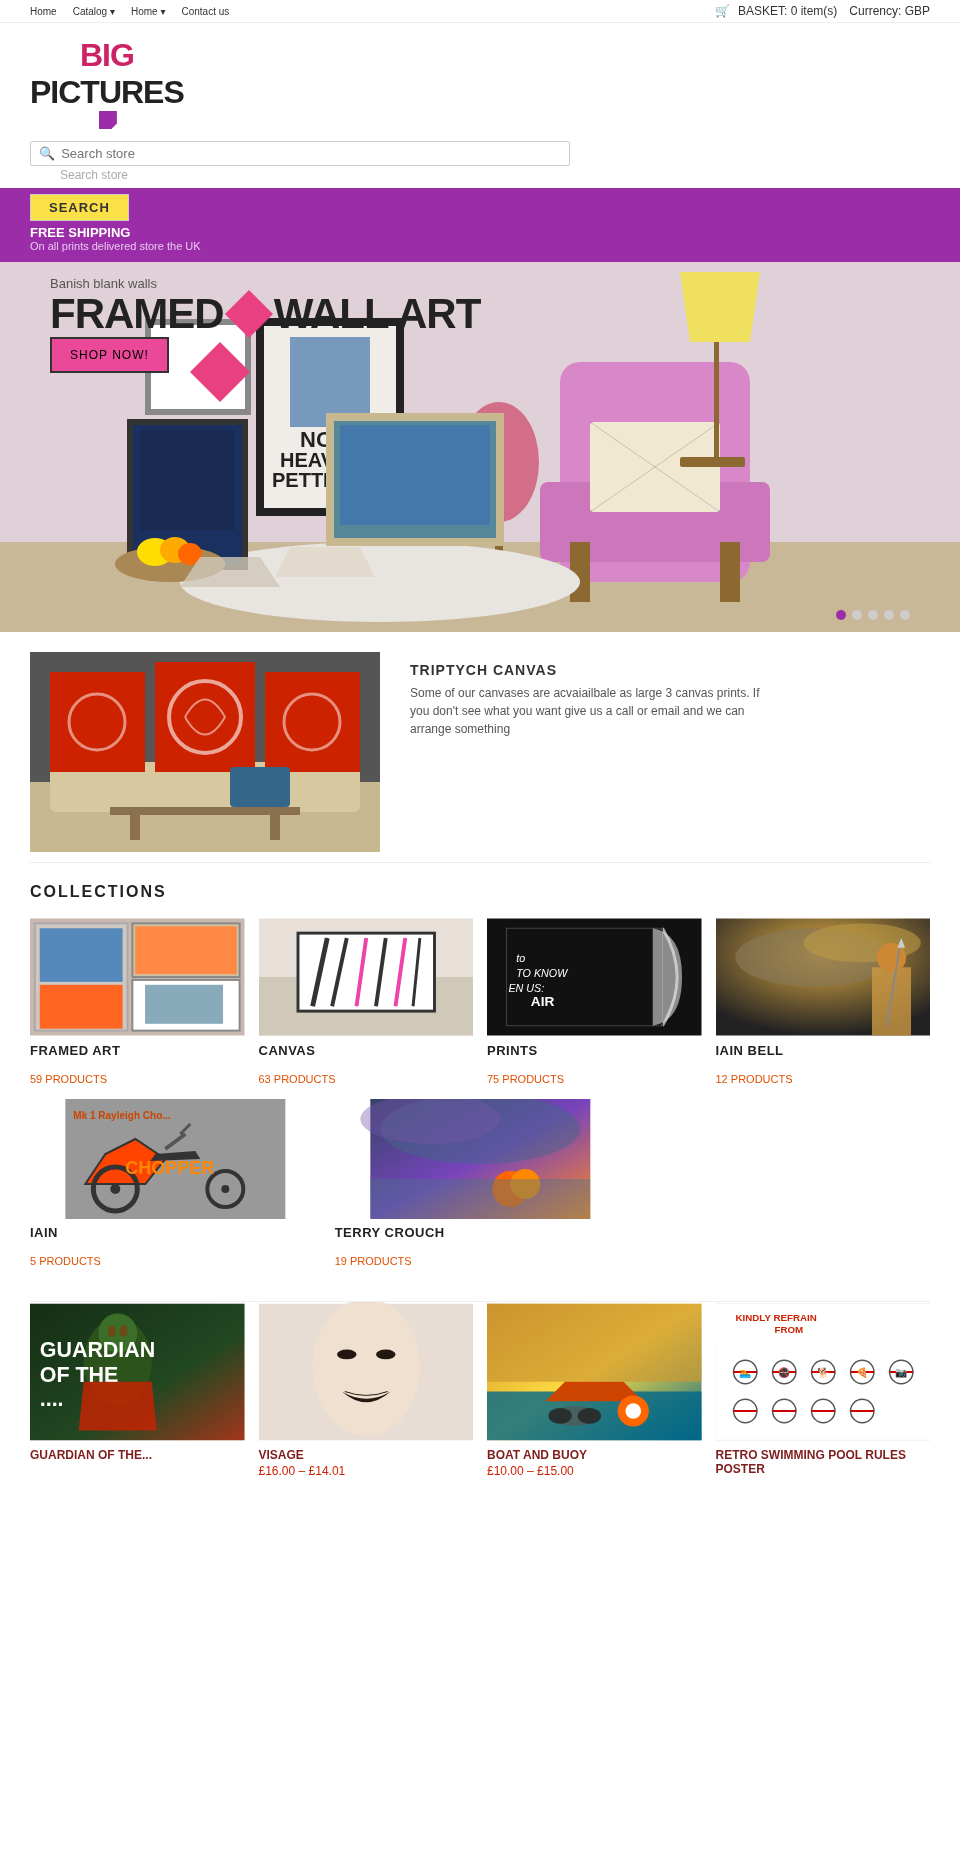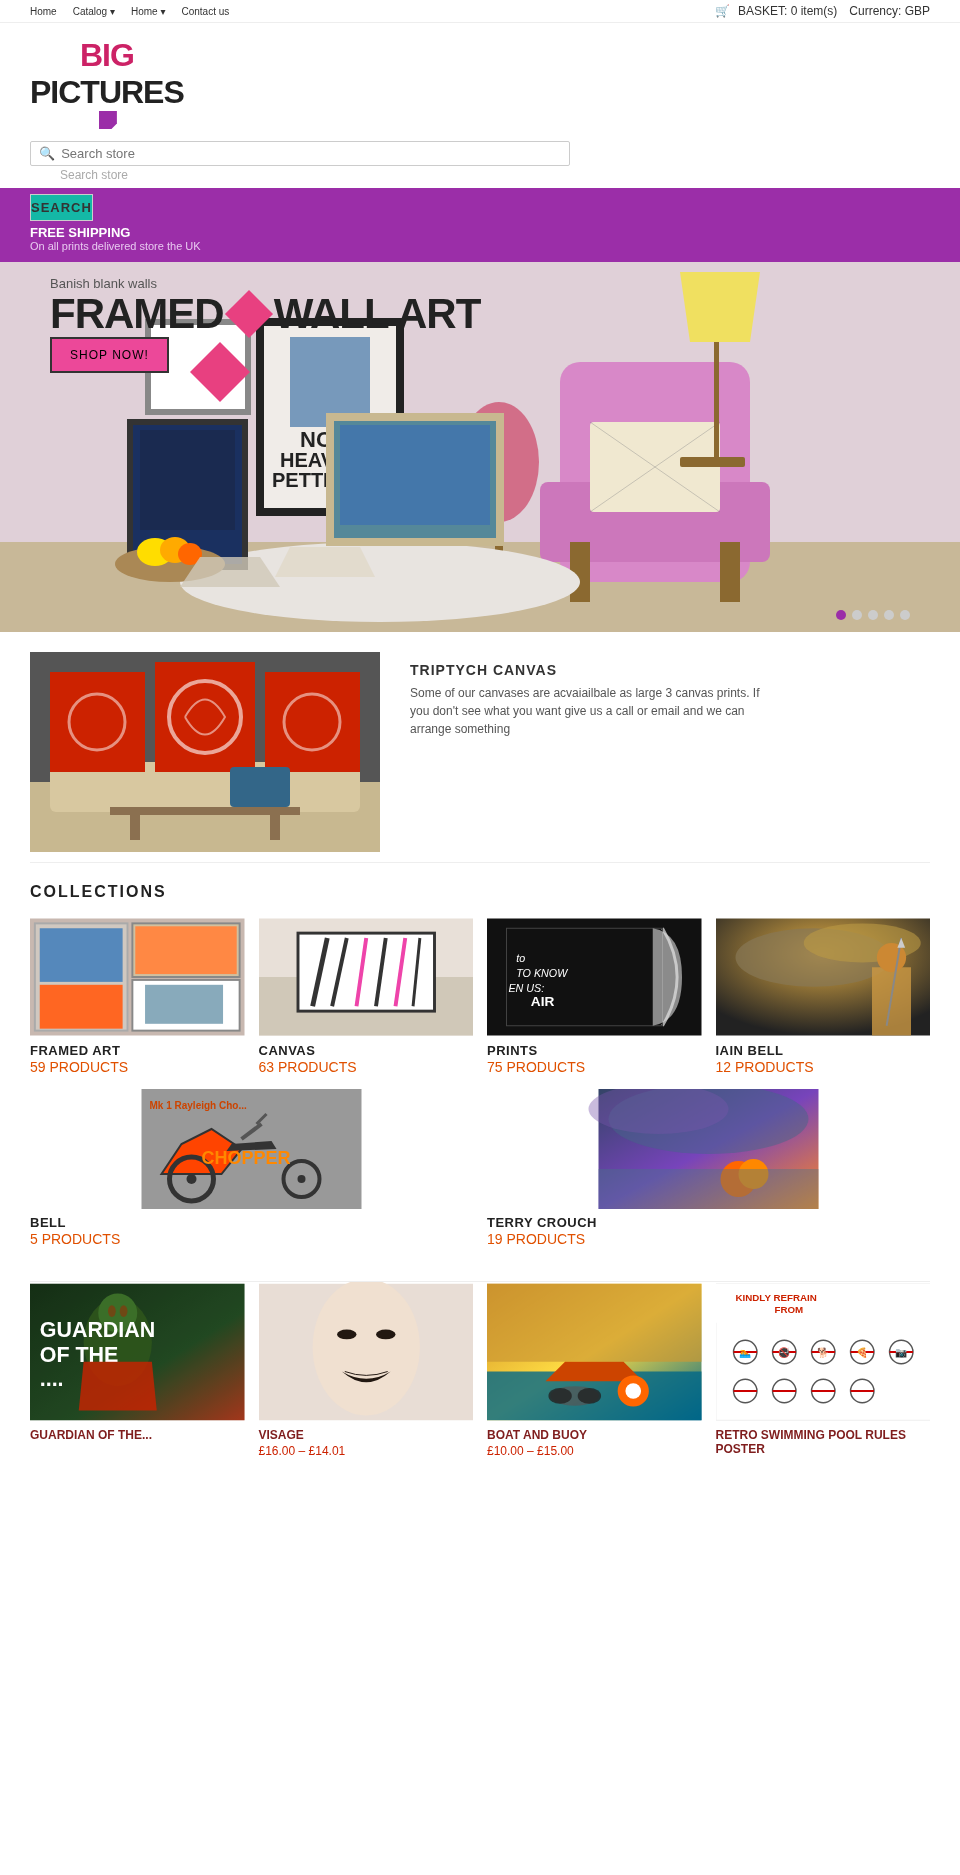"SEARCH" .search-button-bar button { background: #14b8a6 -> #fde047; padding: 5px 0 -> 5px 18px }
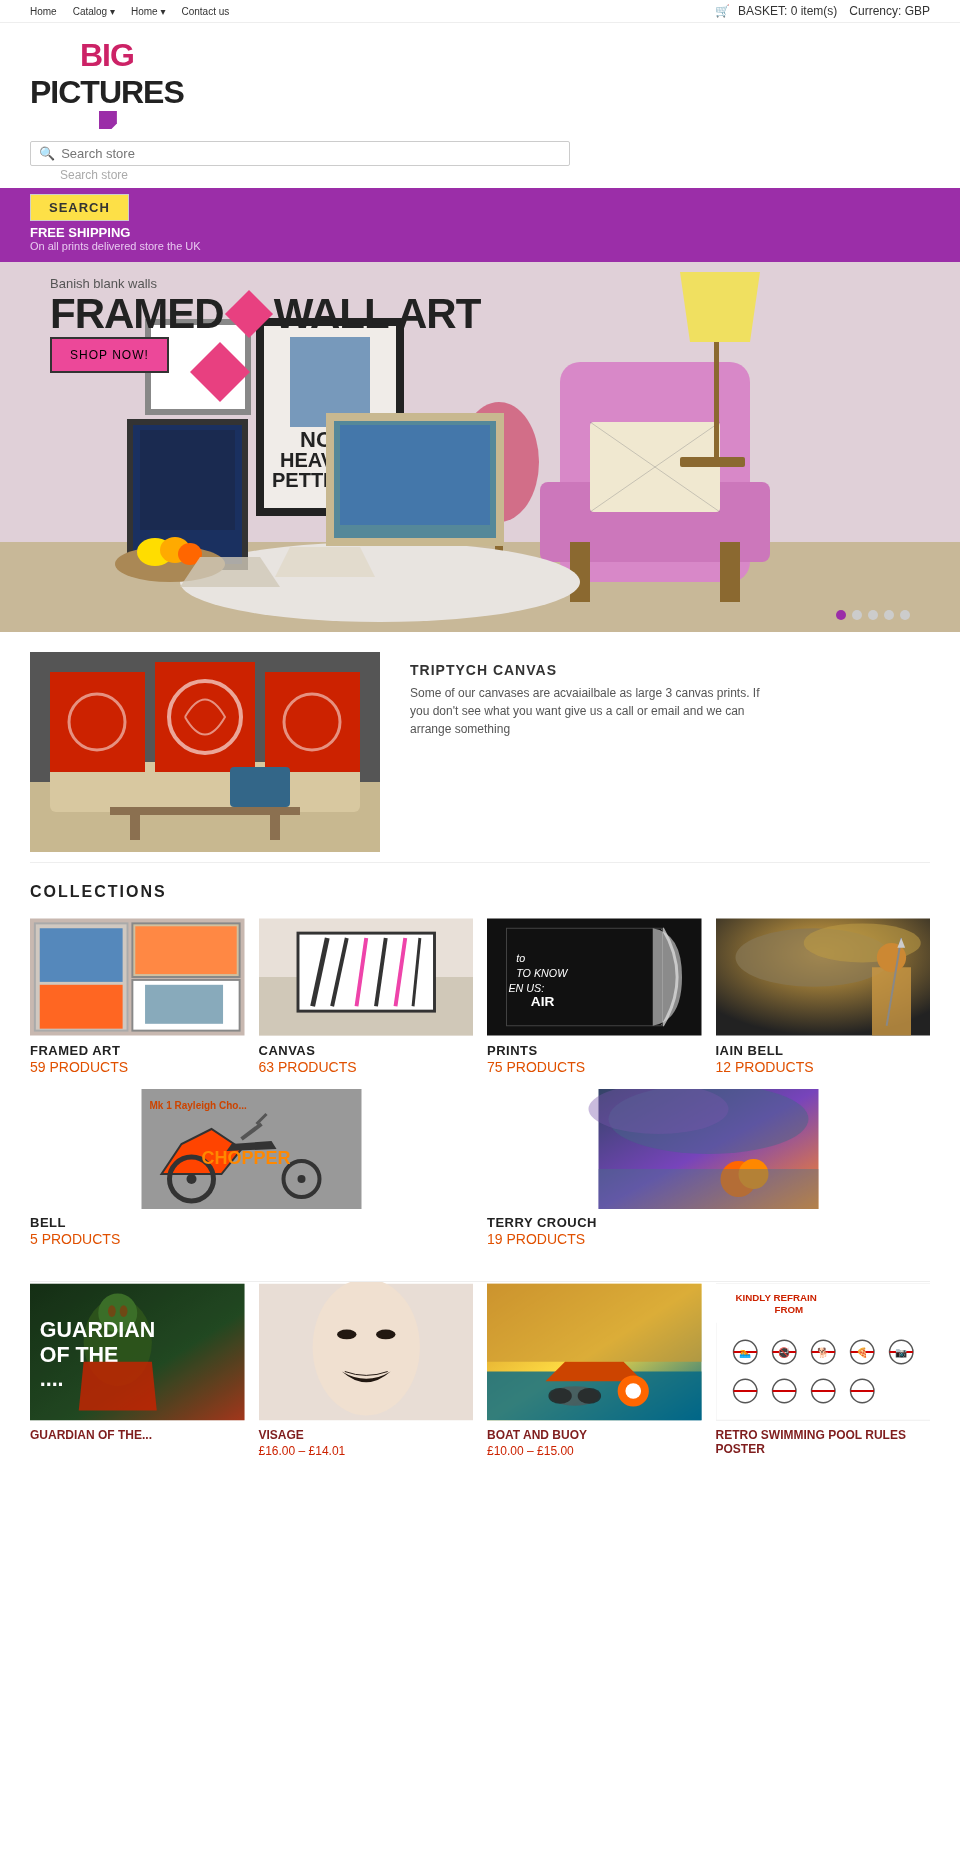"59 PRODUCTS" .collection-count { font-size: 14px -> 11px; margin-top: 1px -> 15px }
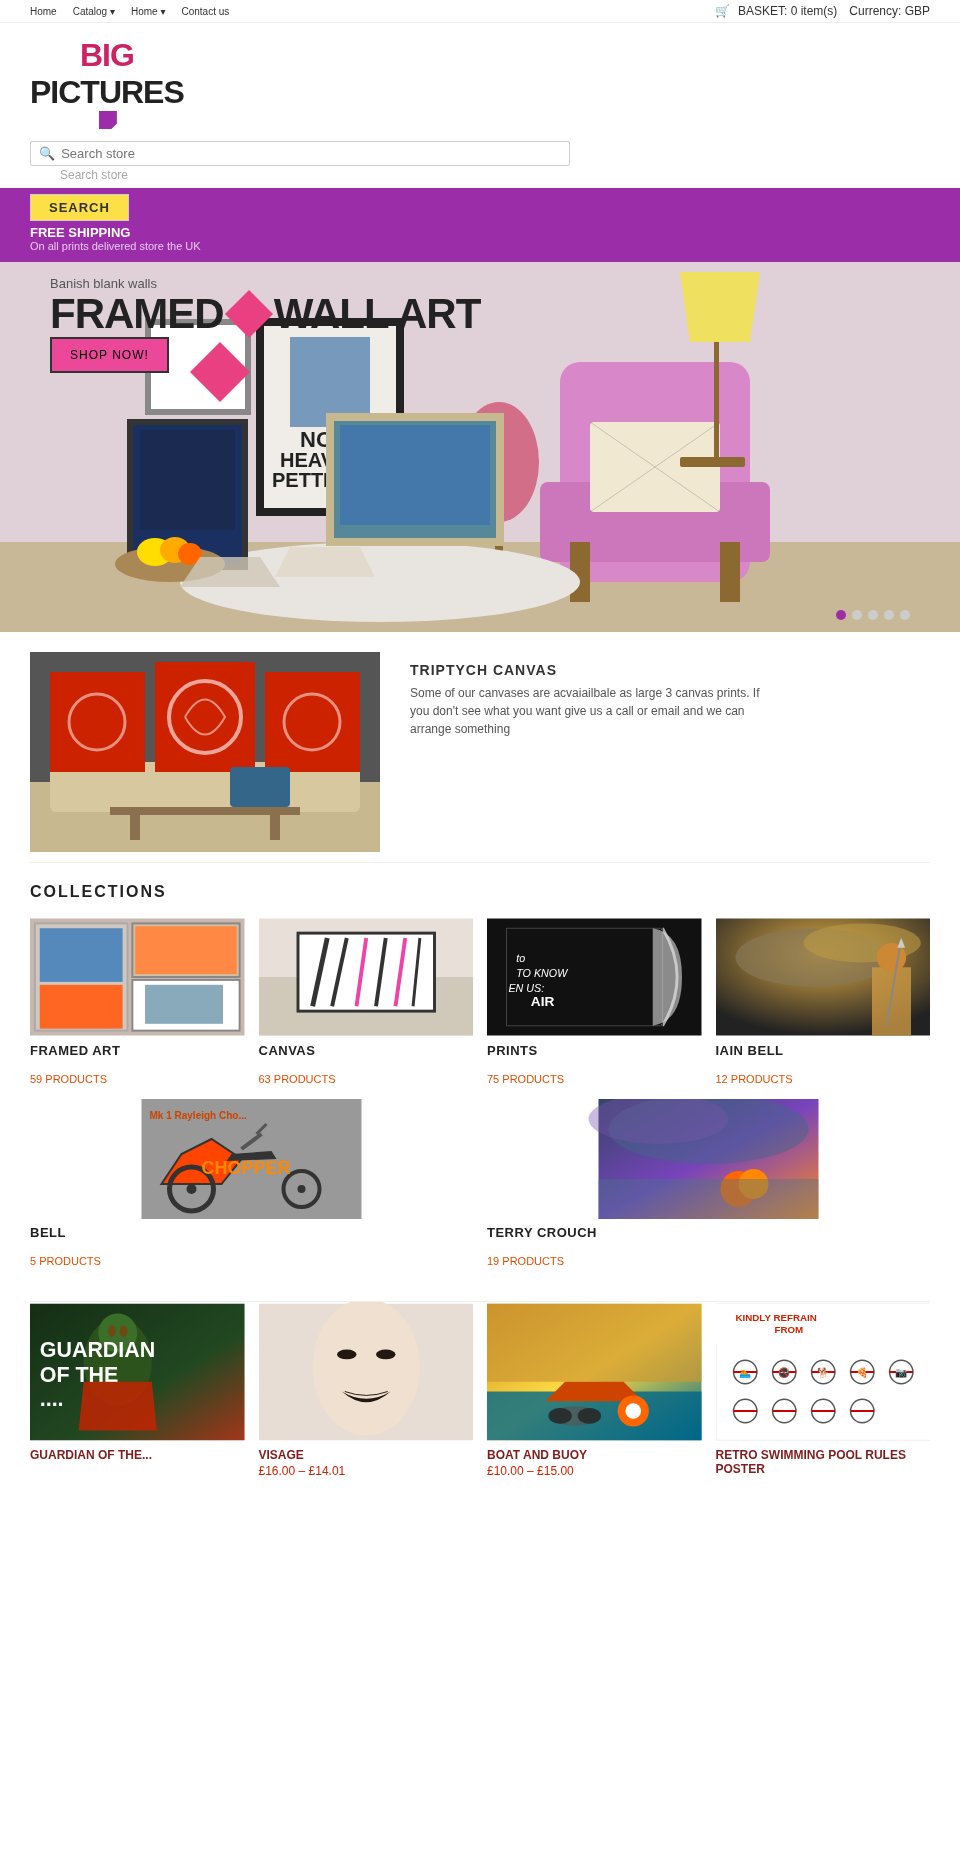"Mk 1 Rayleigh Cho..." div { grid-template-columns: repeat(2,1fr) -> repeat(3,1fr) }
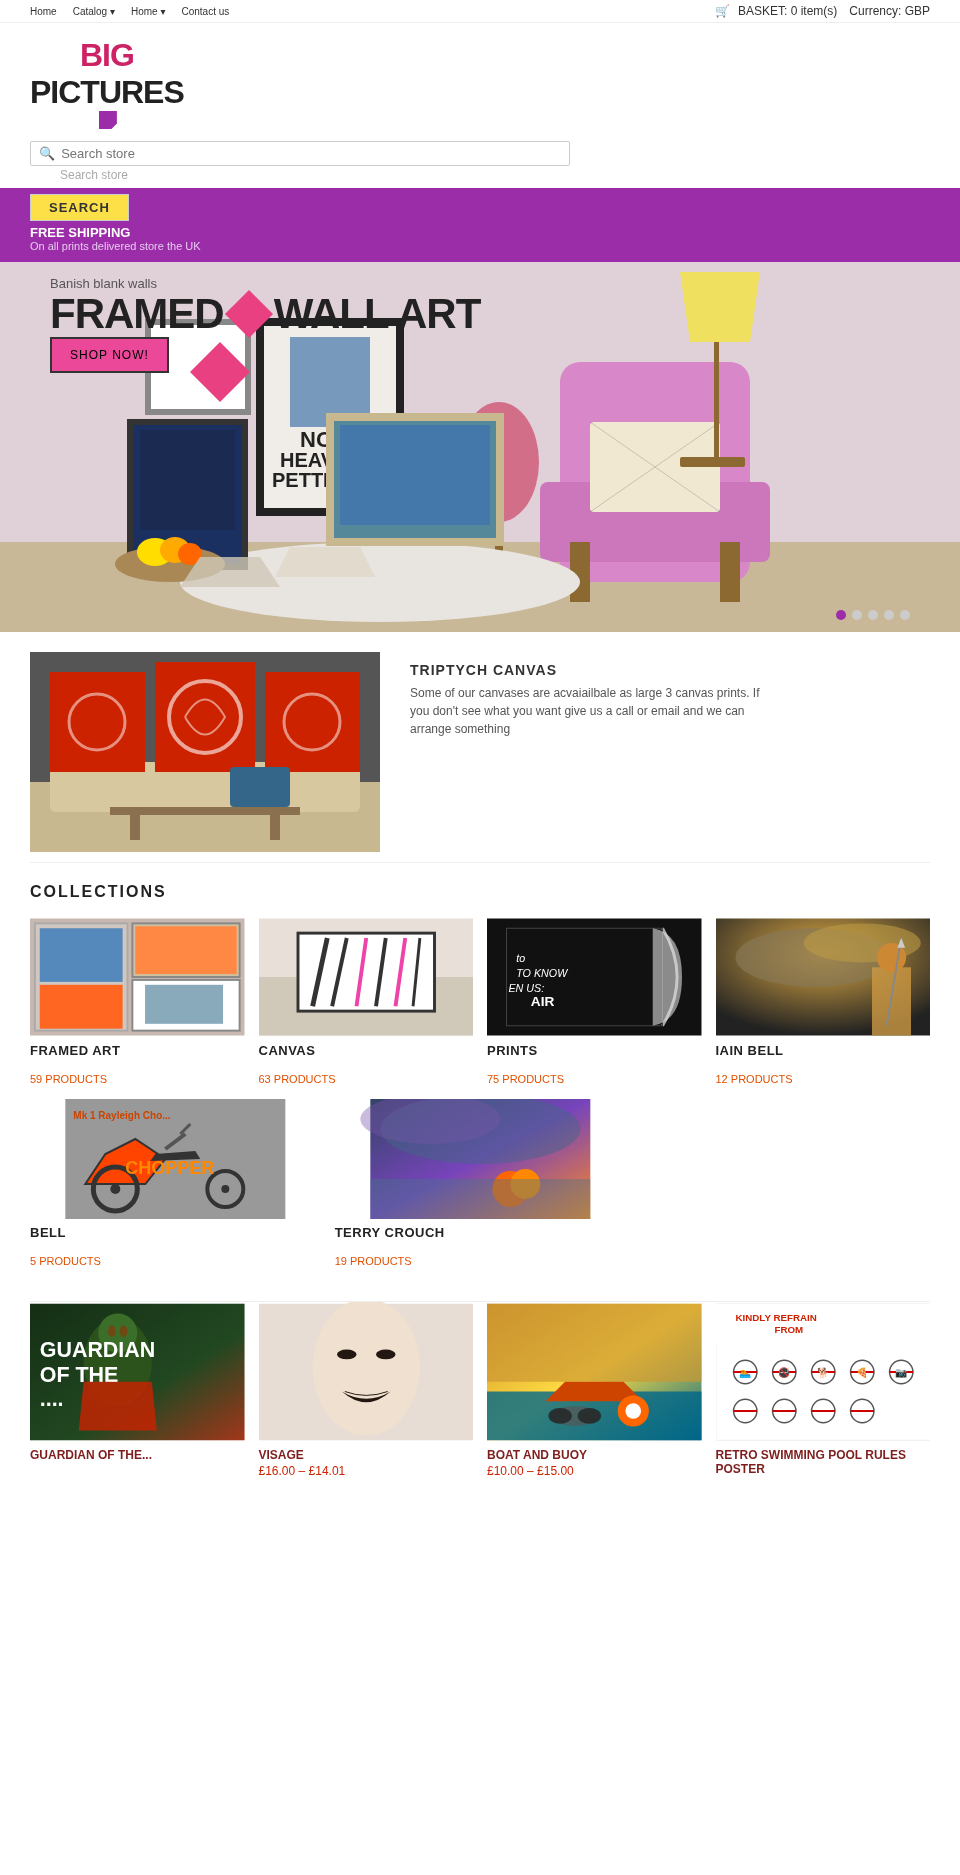"BELL" div.collection-label { text: BELL -> IAIN }
